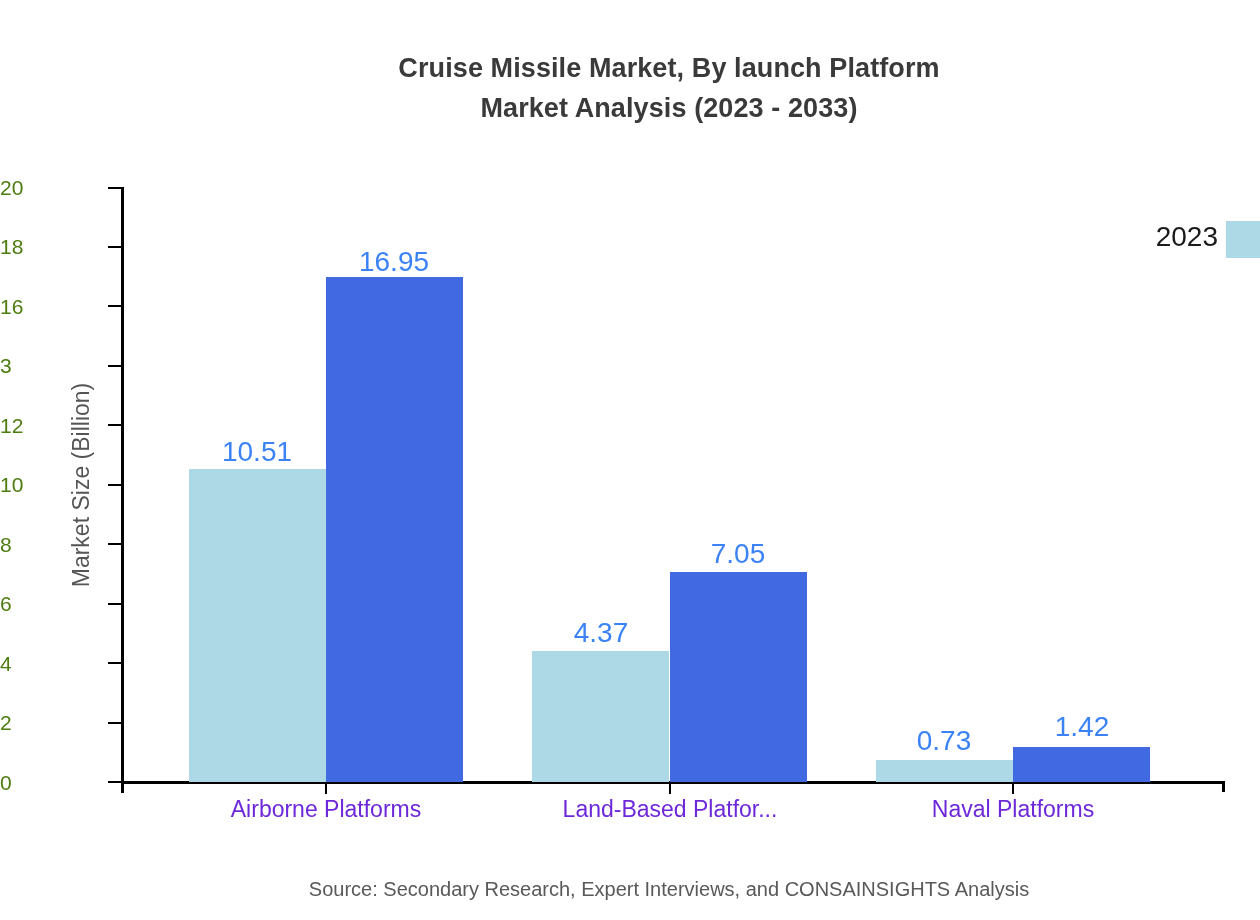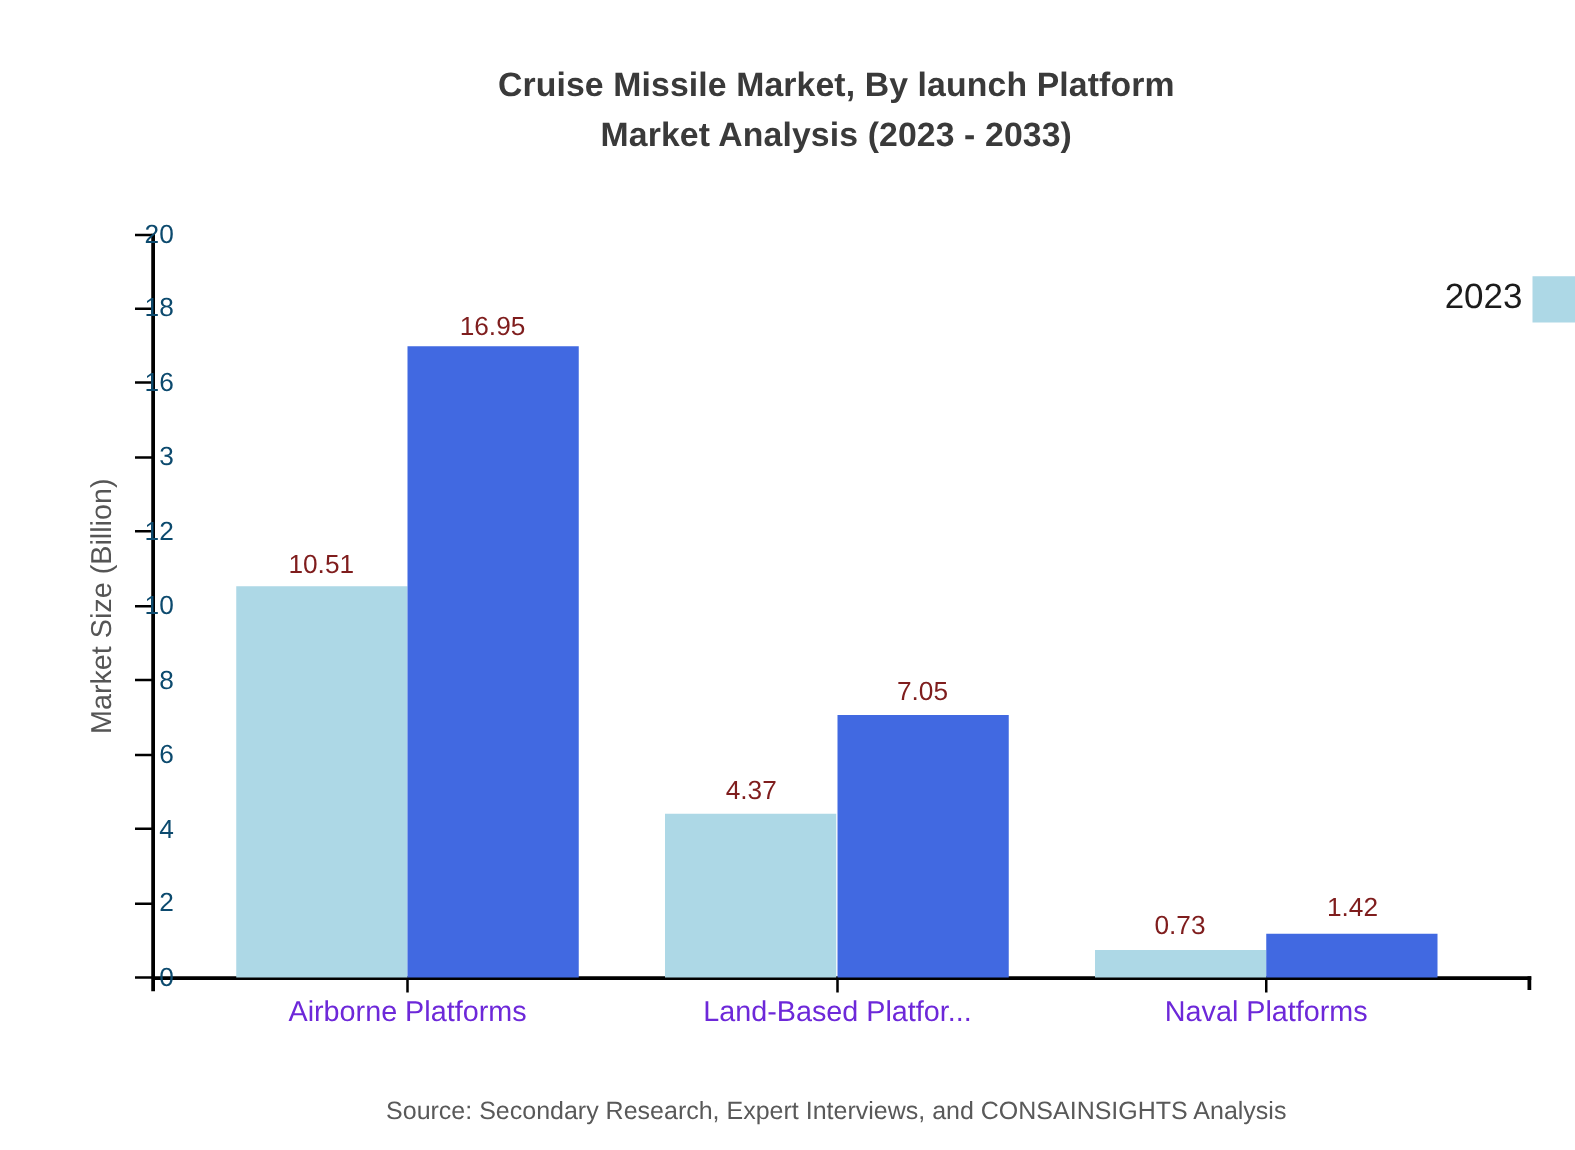"20" .ytick-label { color: #0c4a6e -> #4d7c0f; right: 1121px -> 1200px; text-align: right -> left }
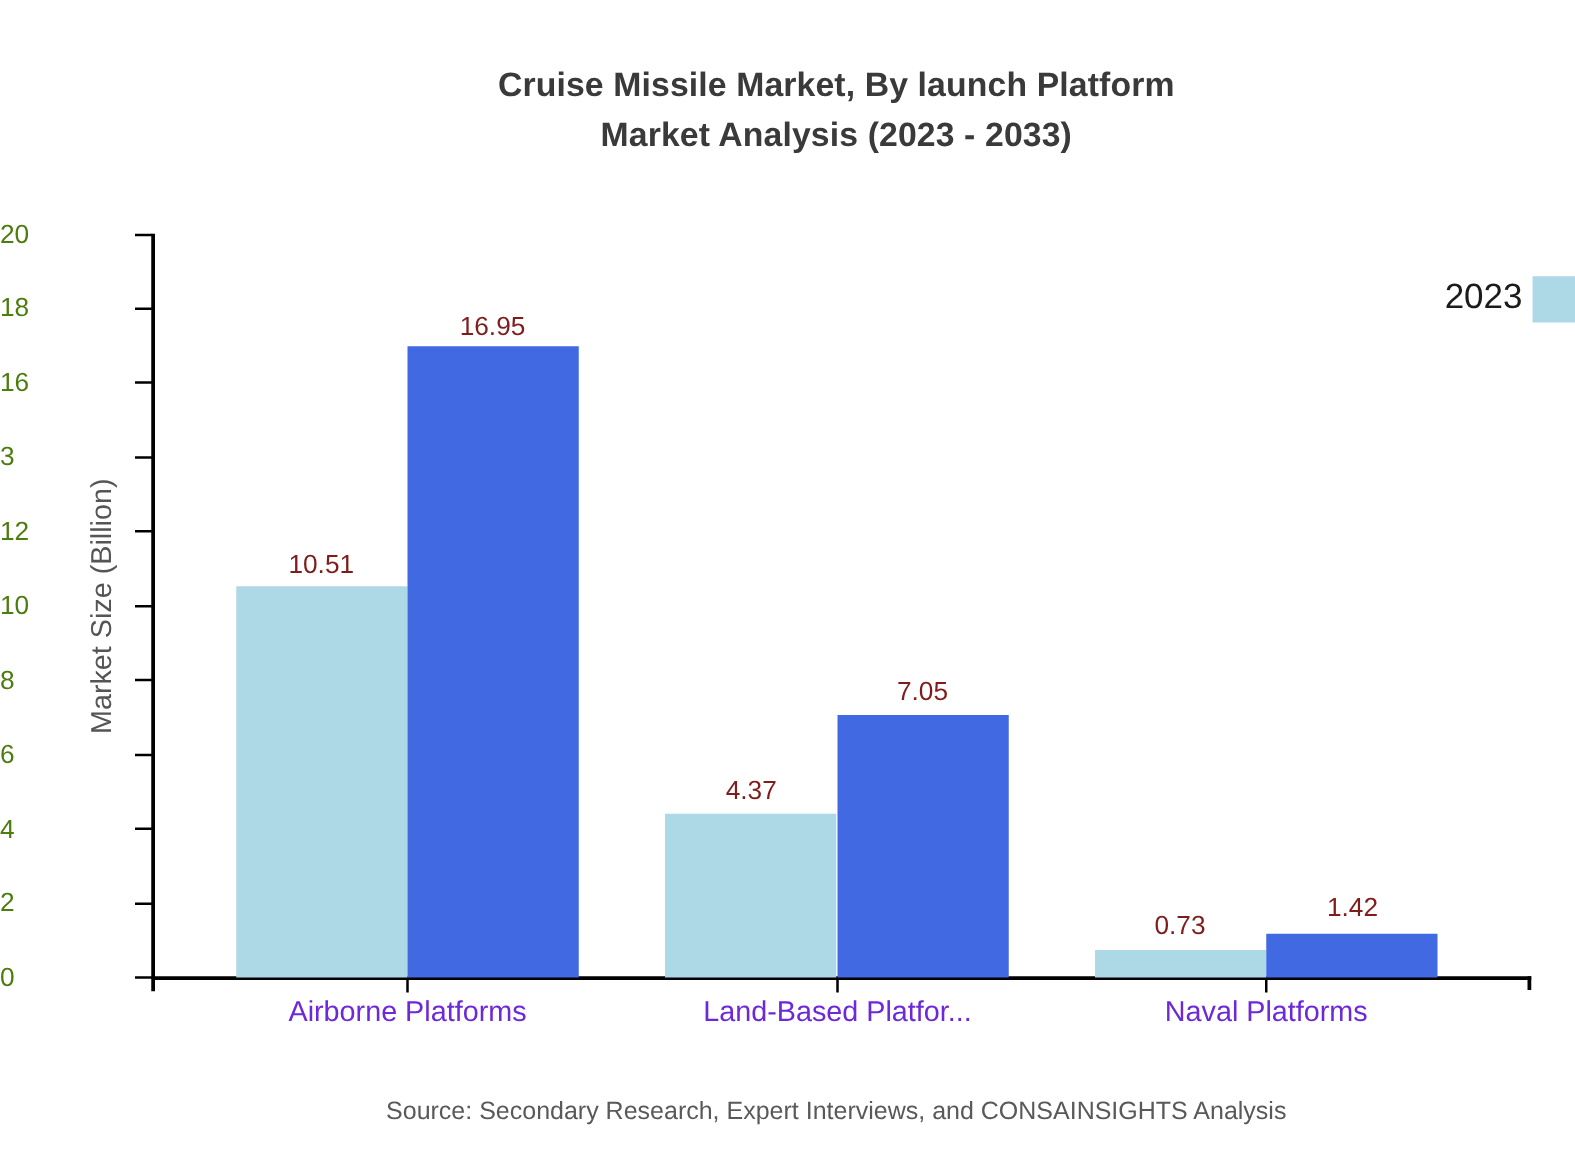"16.95" .bar-value { color: #7f1d1d -> #3b82f6; font-size: 21px -> 28px }
